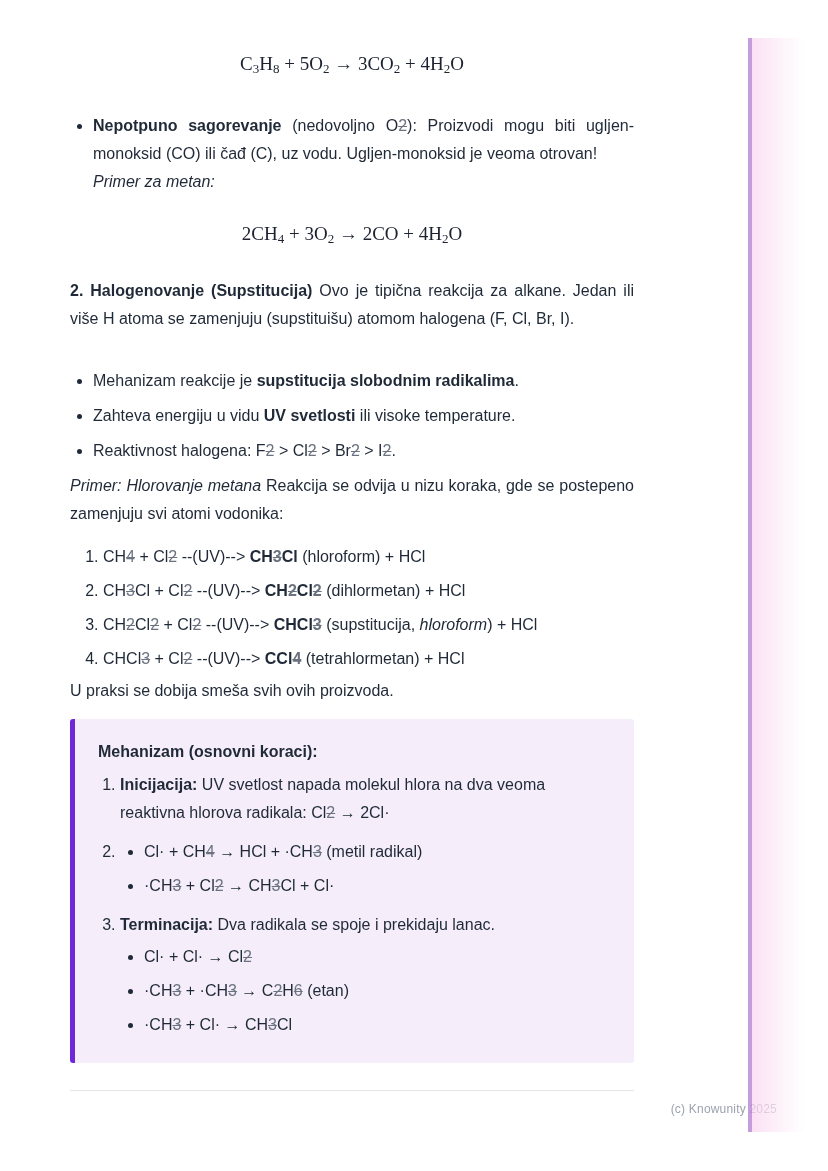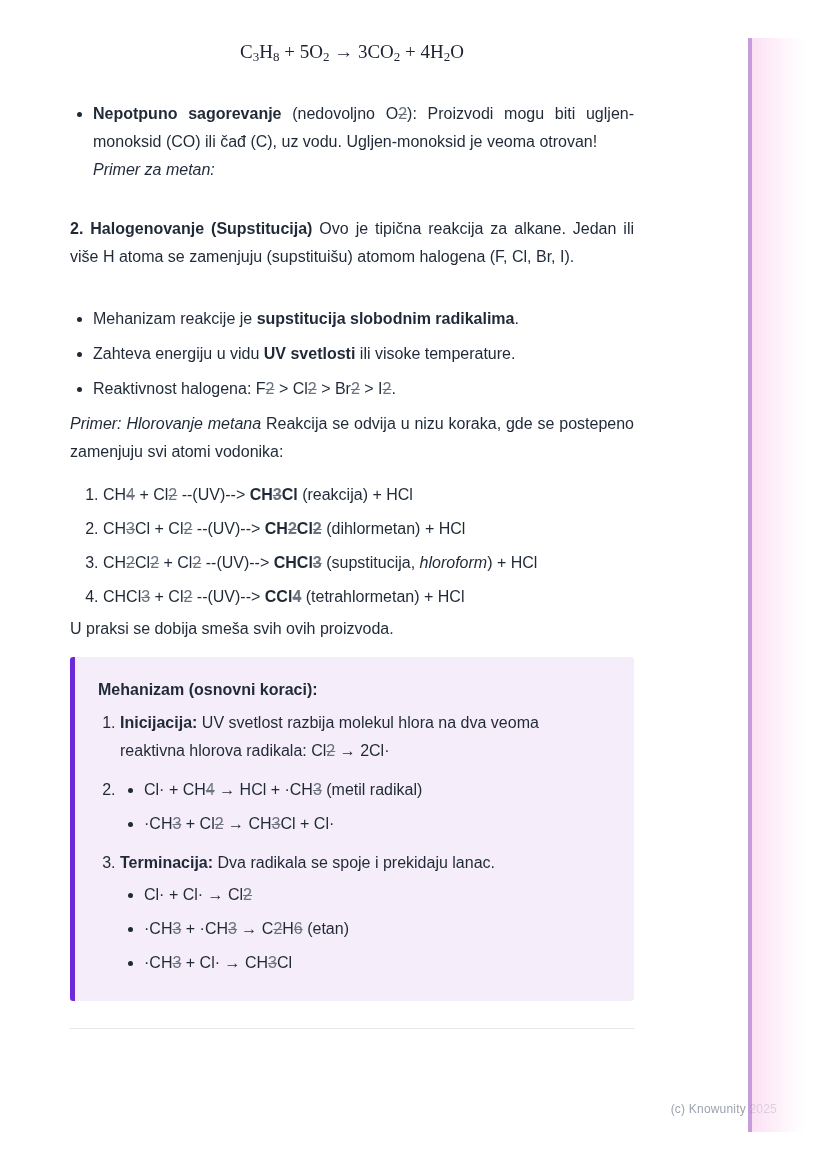"C3H8 + 5O2 → 3CO2" .content { top: 4px -> 16px }
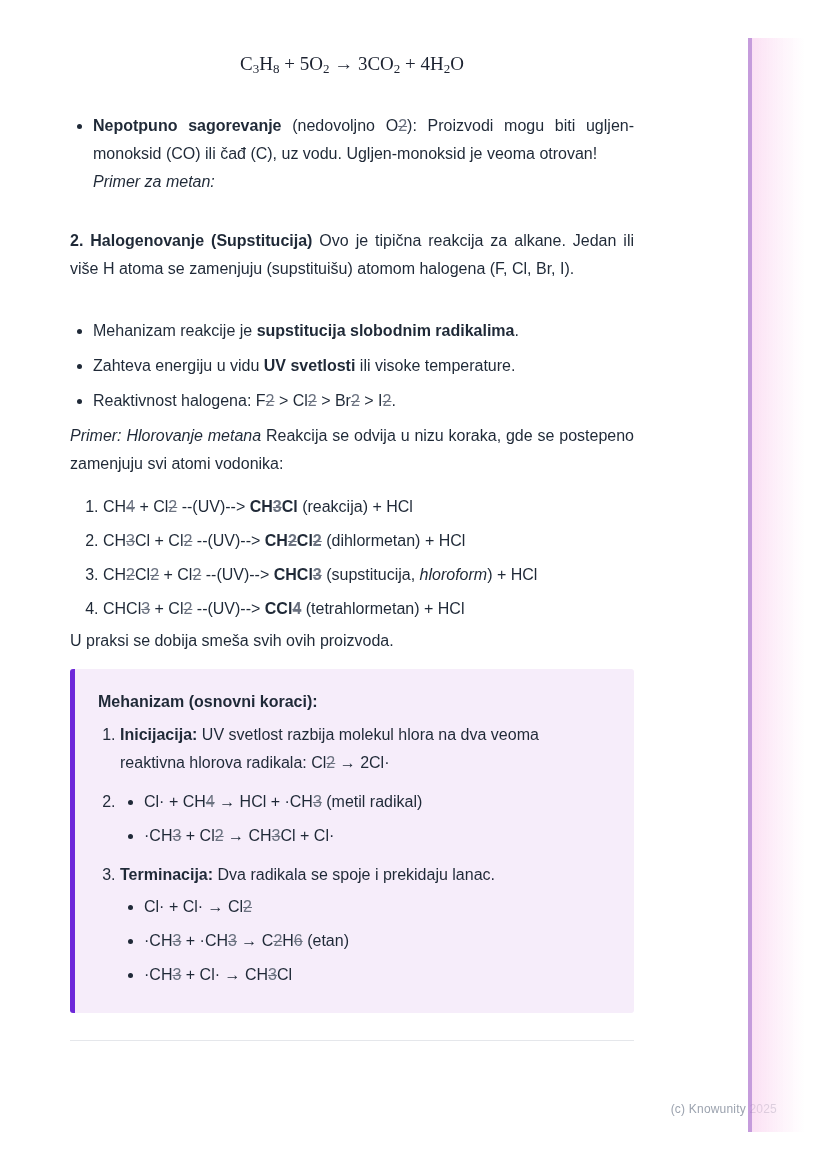"2CH4 + 3O2 → 2CO" div.equation { html: none -> <div><span>2CH</span><sub>4</sub><span> + 3O</span><sub>2</sub><span> → 2CO + 4H</span><sub>2</sub><span>O</span></div> }
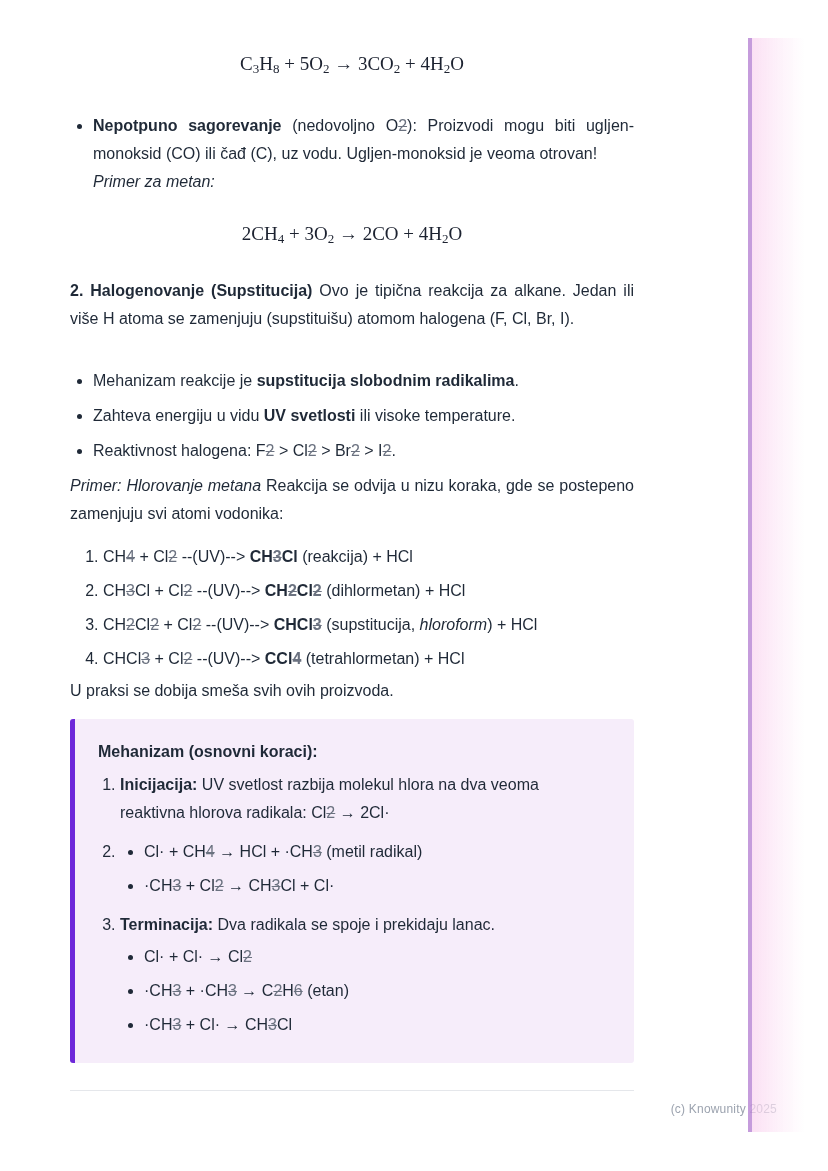"(reakcija) + HCl" span { text: reakcija -> hloroform }
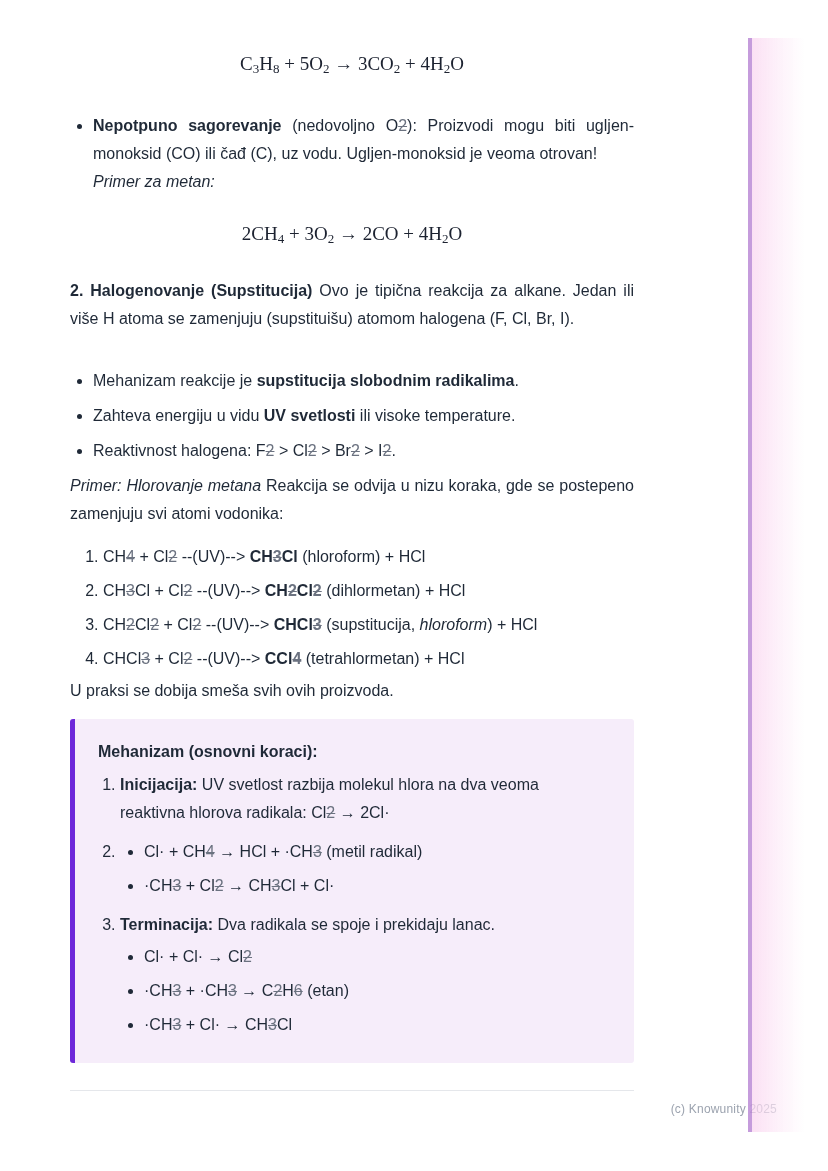"UV svetlost razbija molekul hlora" span { text: razbija -> napada }
